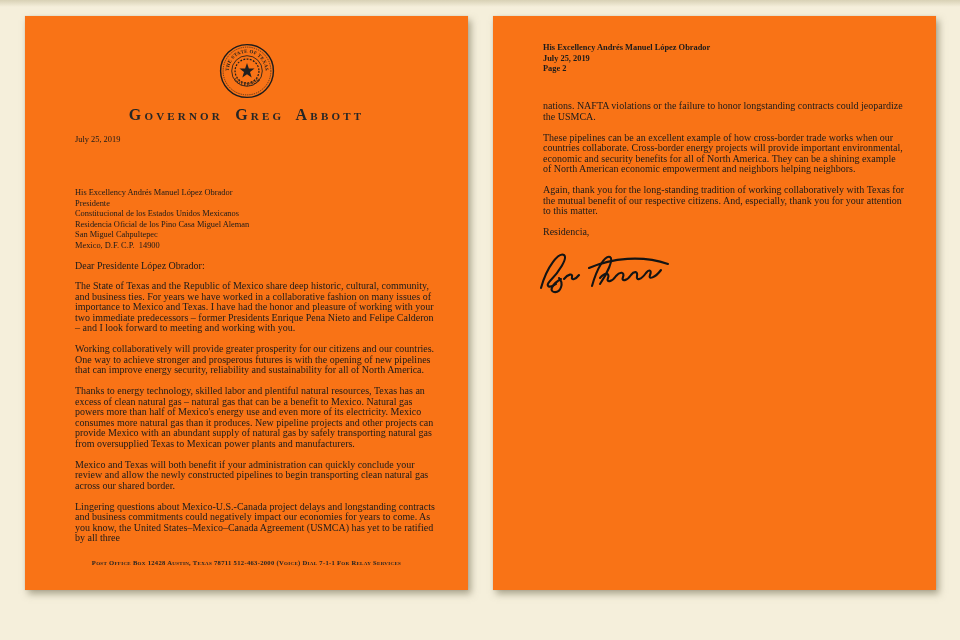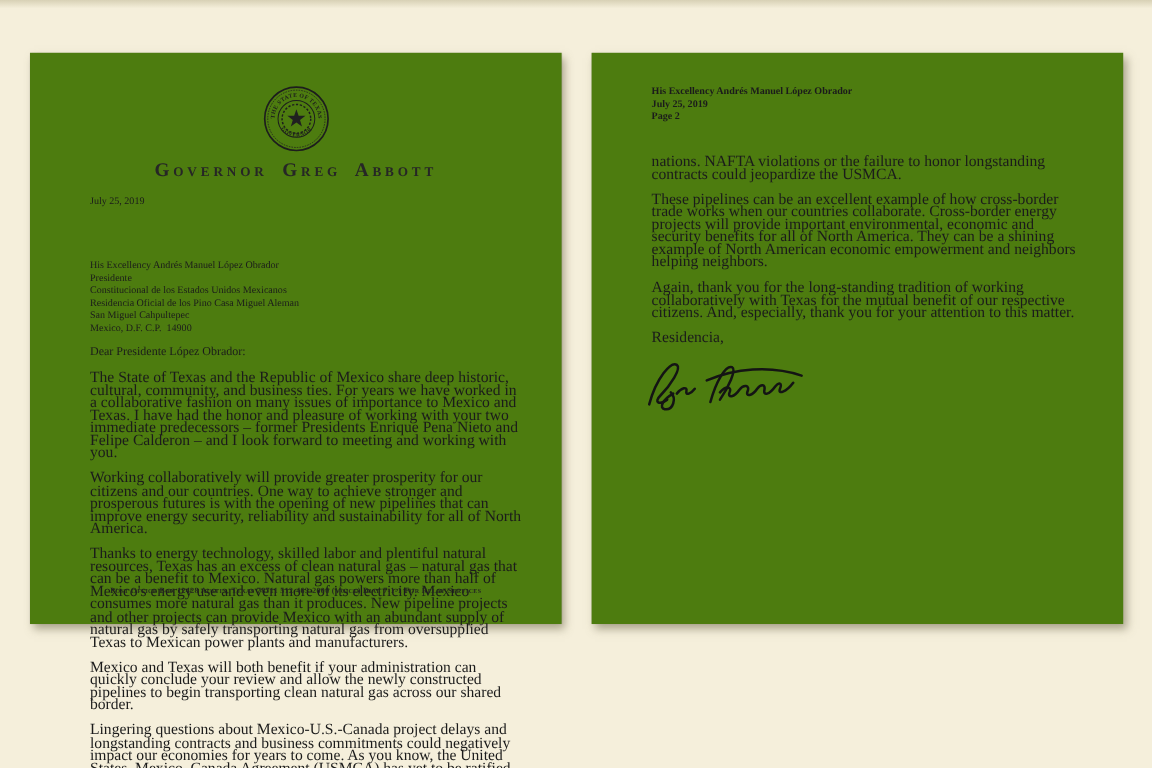"His Excellency Andrés Manuel López" .page { background: #4d7c0f -> #f97316; height: 476px -> 574px; margin-top: 28px -> none }
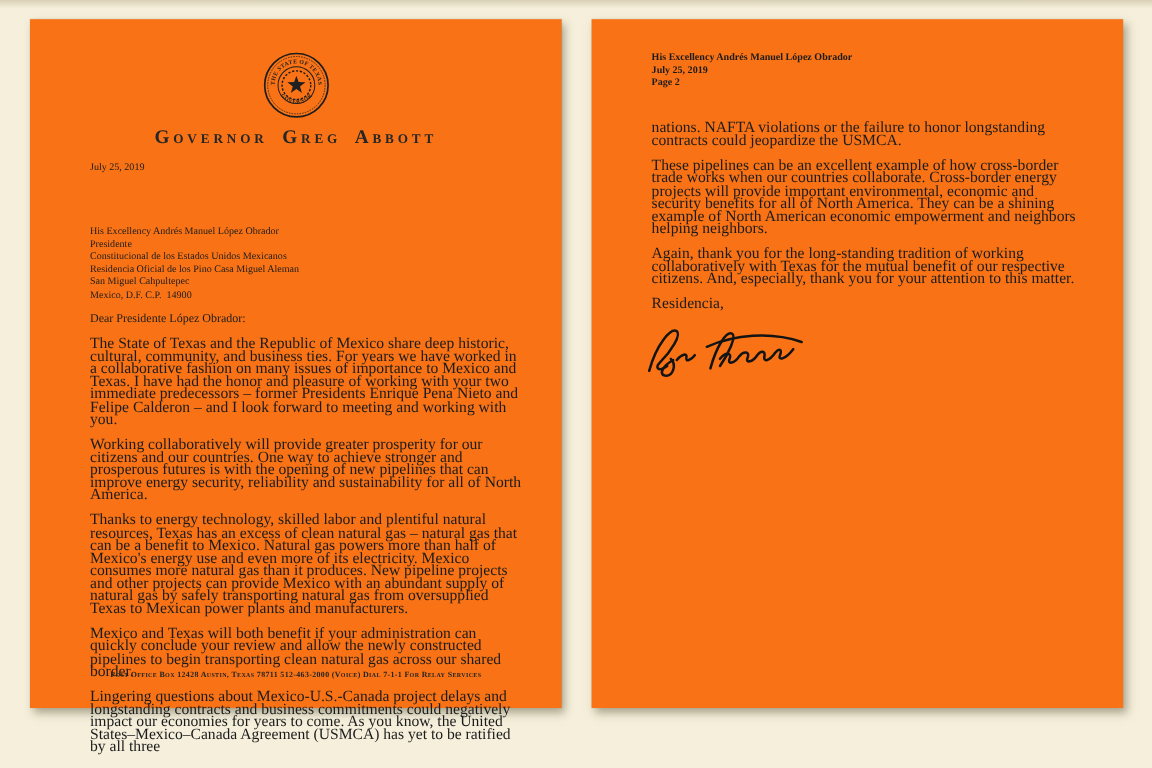"nations. NAFTA violations or the" .body-flow { font-size: 13px -> 10px }
